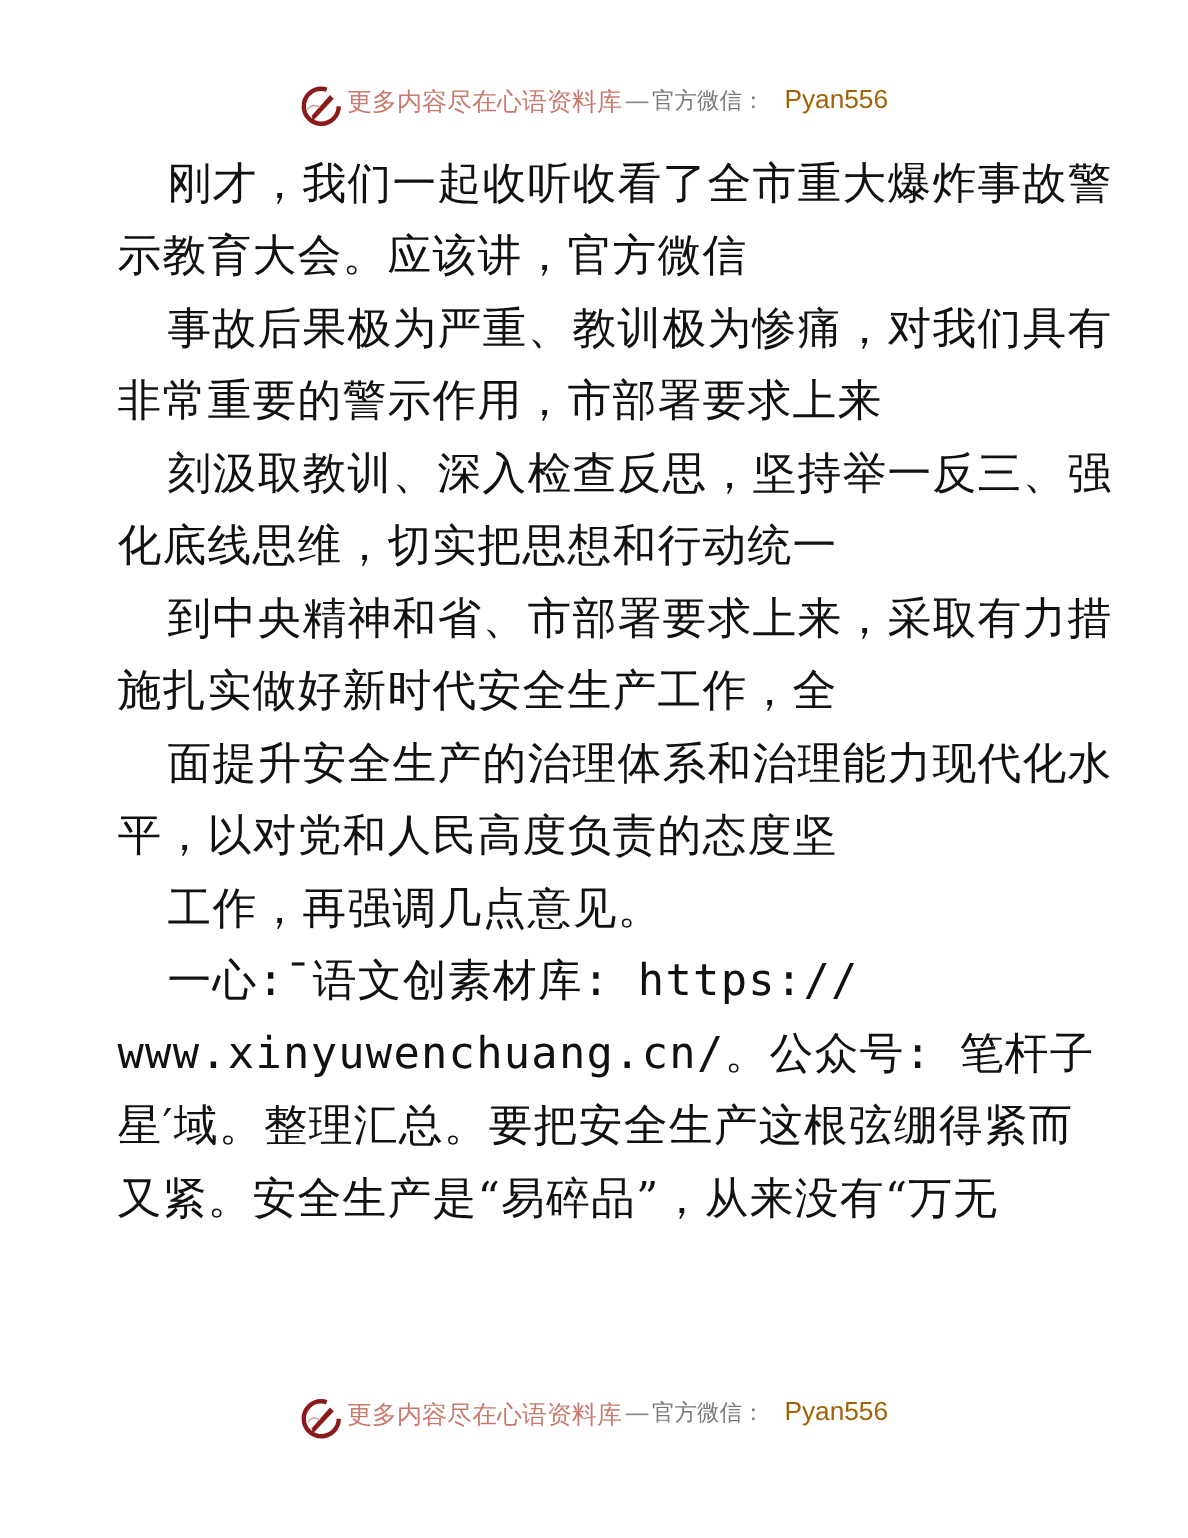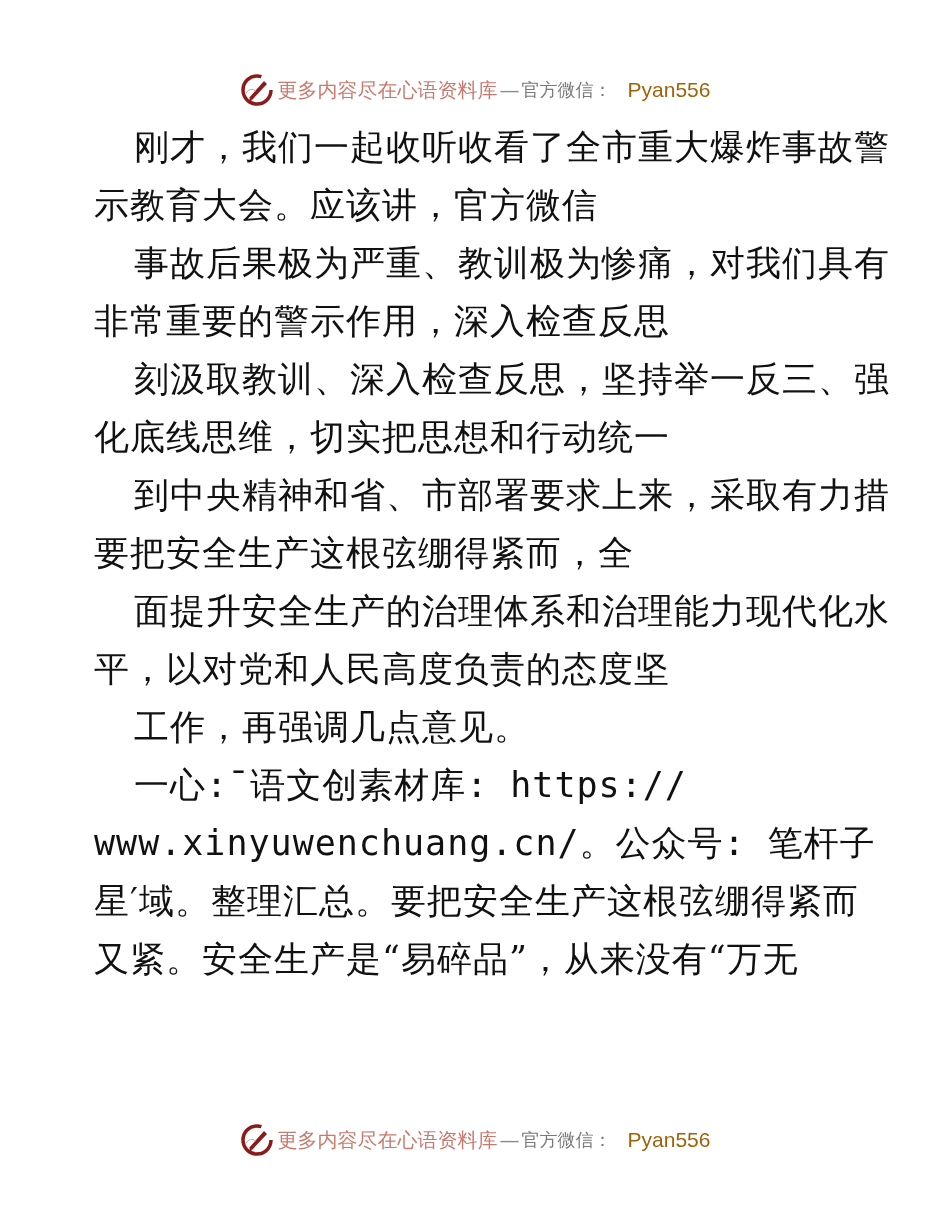"更多内容尽在心语资料库" .banner { align-items: center -> flex-start }
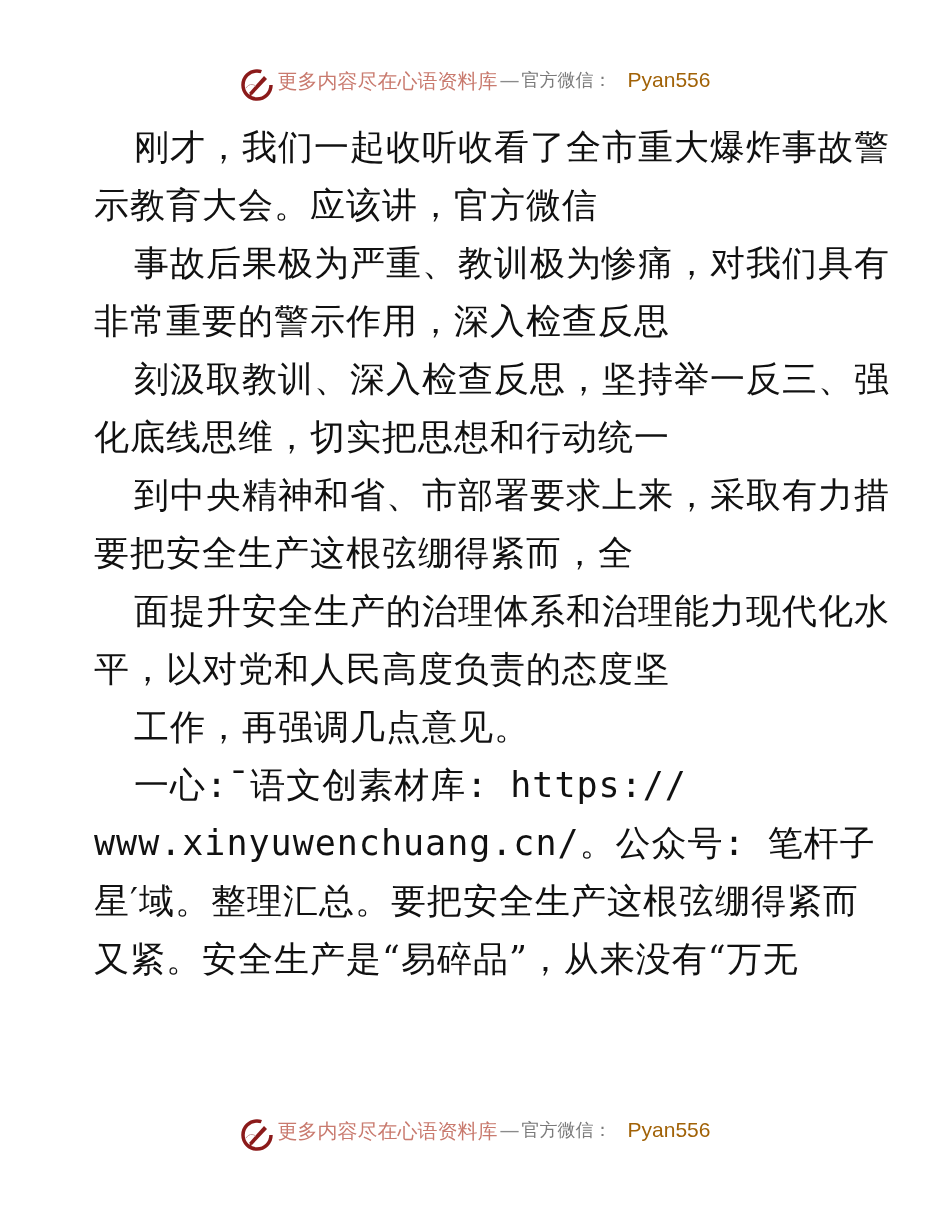"非常重要的警示作用，深入检查反思" div.line { text: 深入检查反思 -> 市部署要求上来 }
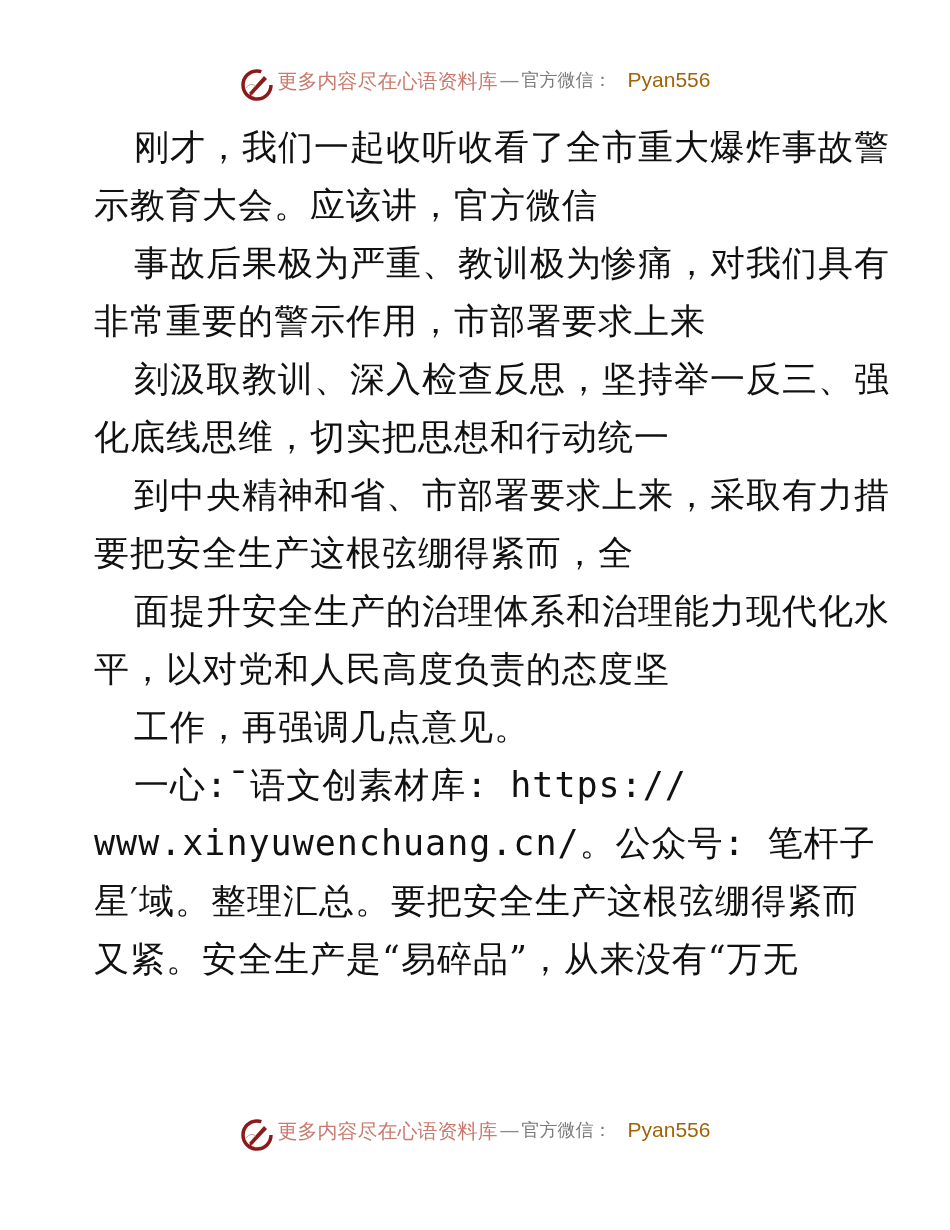"要把安全生产这根弦绷得紧而，全" div.line { text: 要把安全生产这根弦绷得紧而 -> 施扎实做好新时代安全生产工作 }
